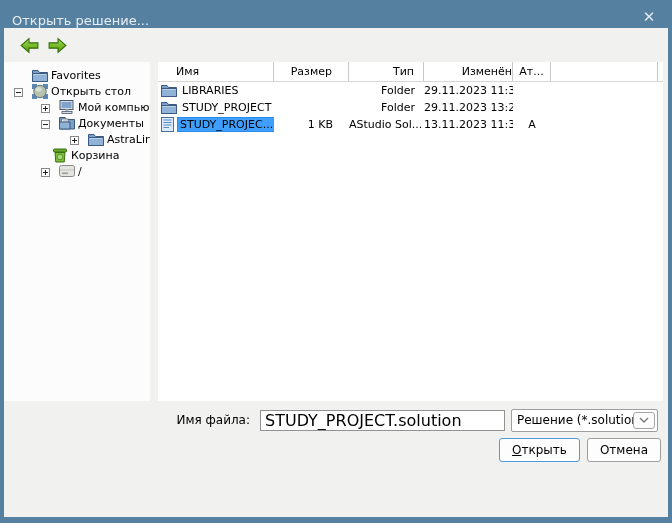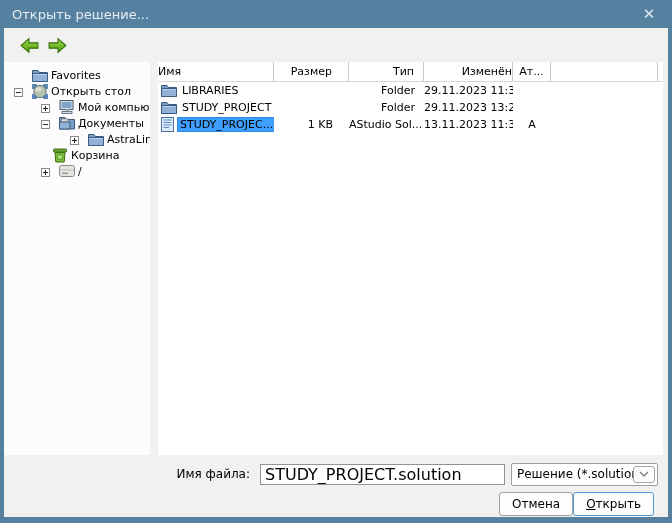"Открыть решение..." .titlebar { align-items: center -> flex-end }
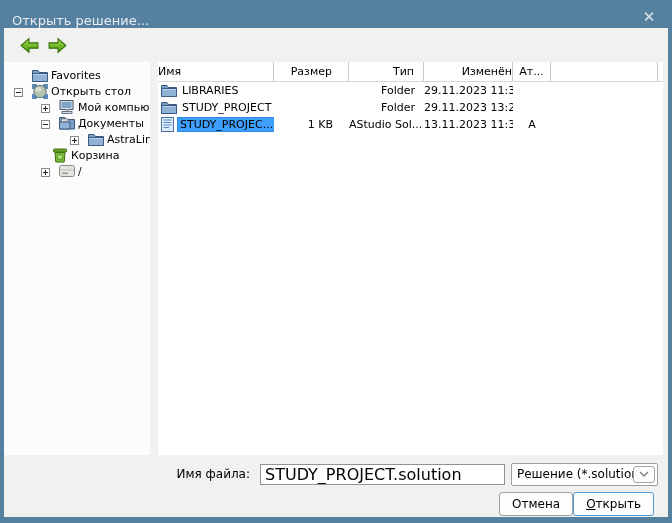"Favorites" .main { height: 393px -> 339px }
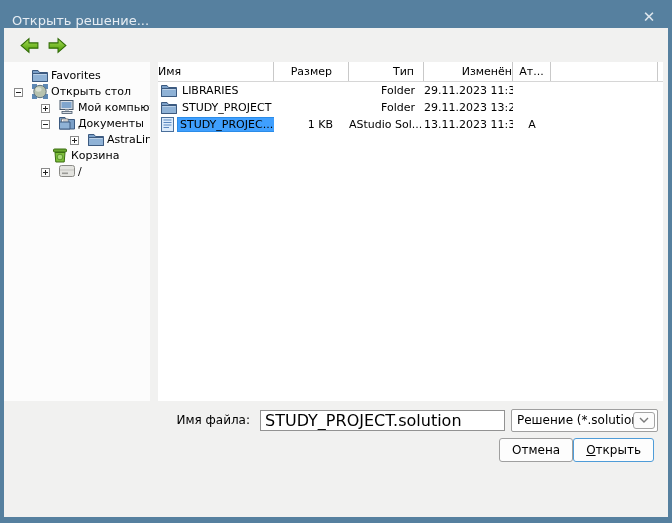"Имя" .c-name { padding-left: 0 -> 18px }
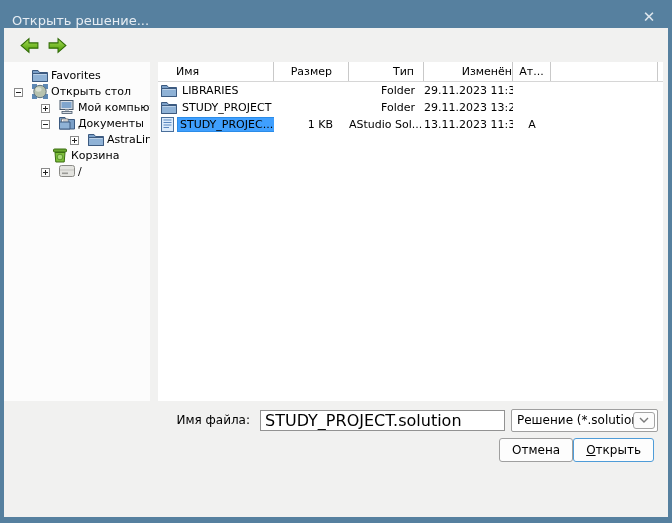"Отмена" button.btn { order: before "Открыть" -> after "Открыть" }
